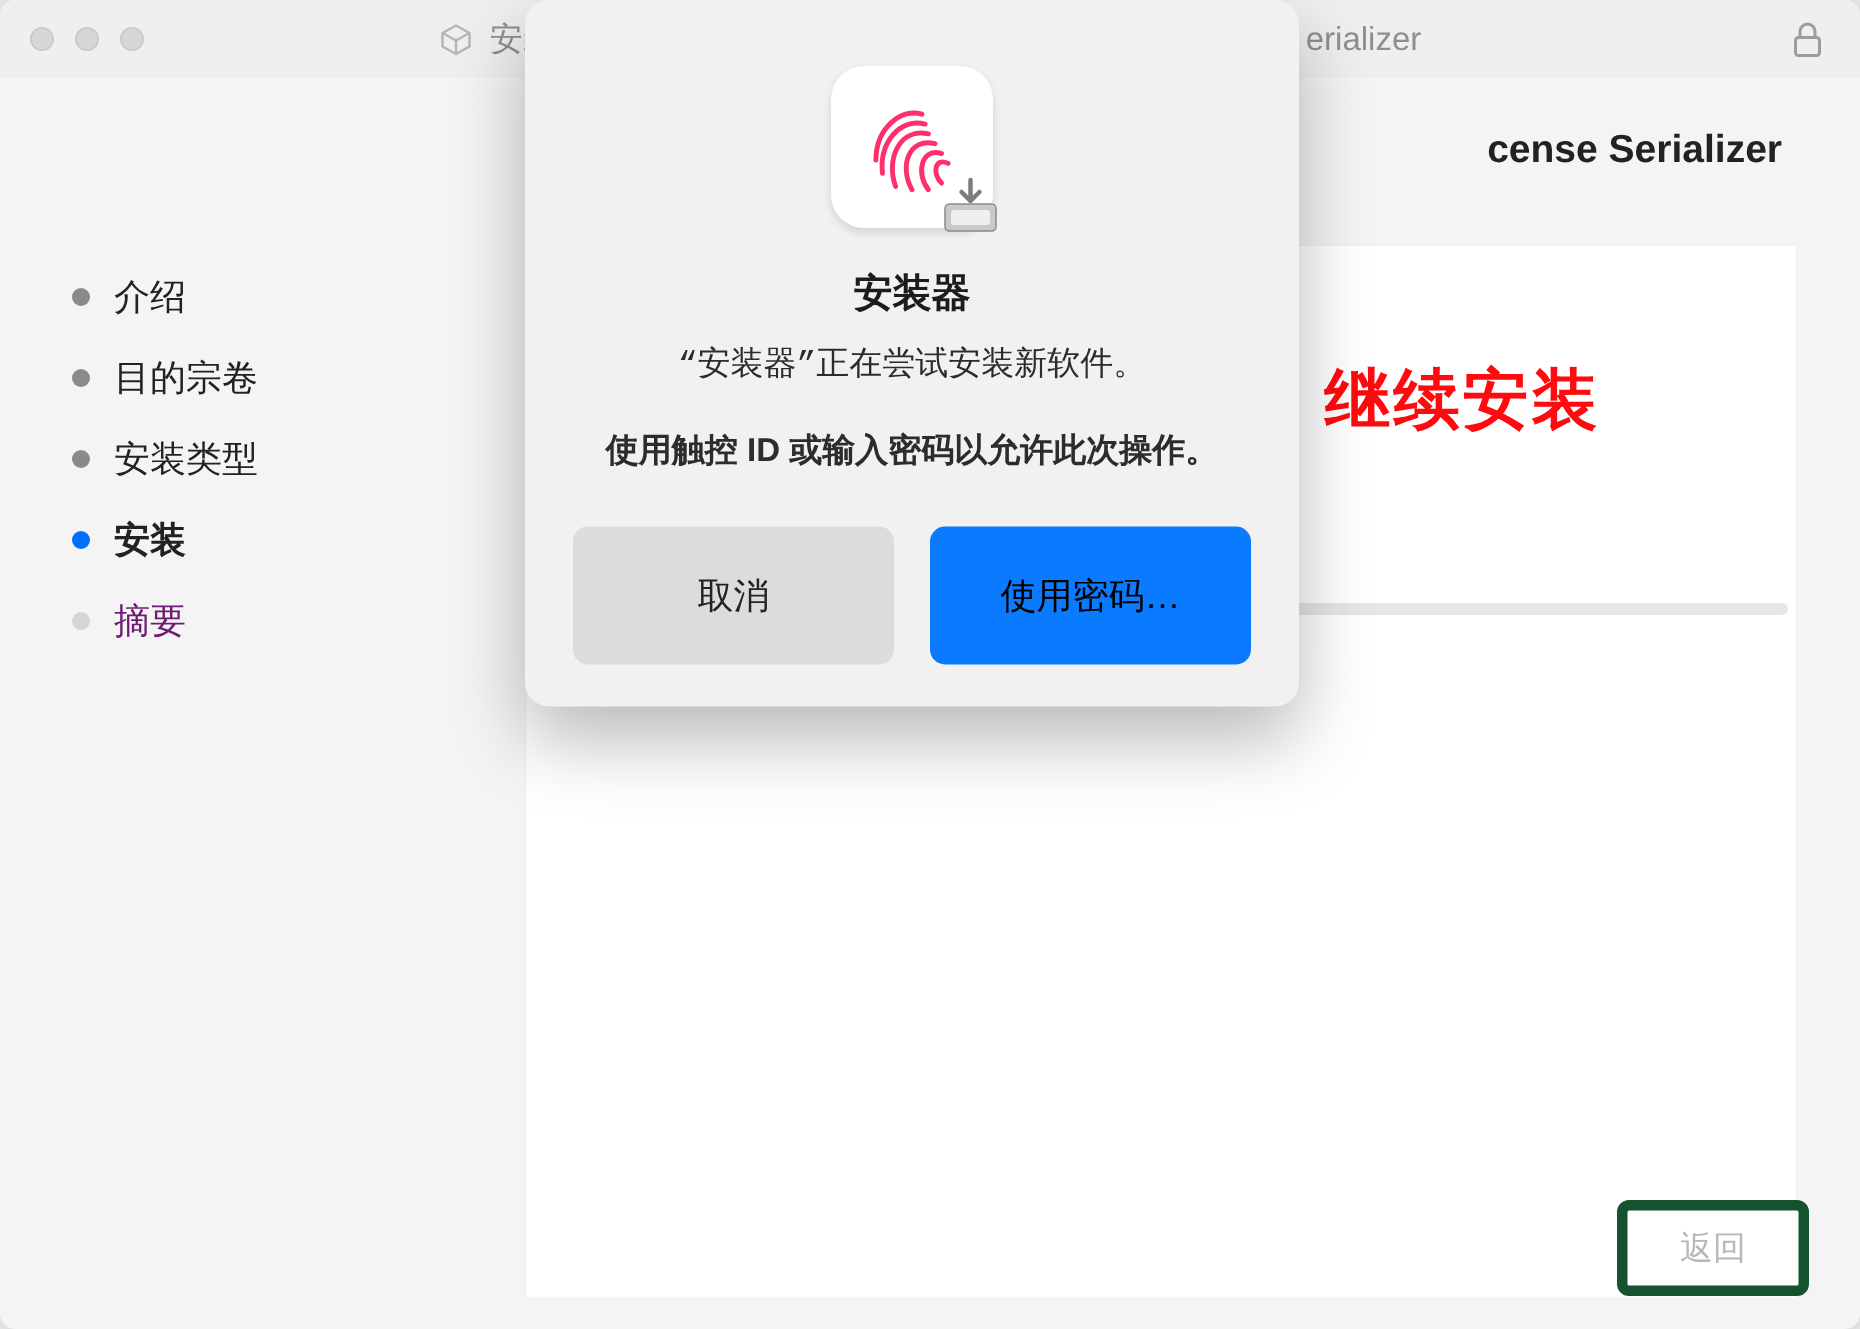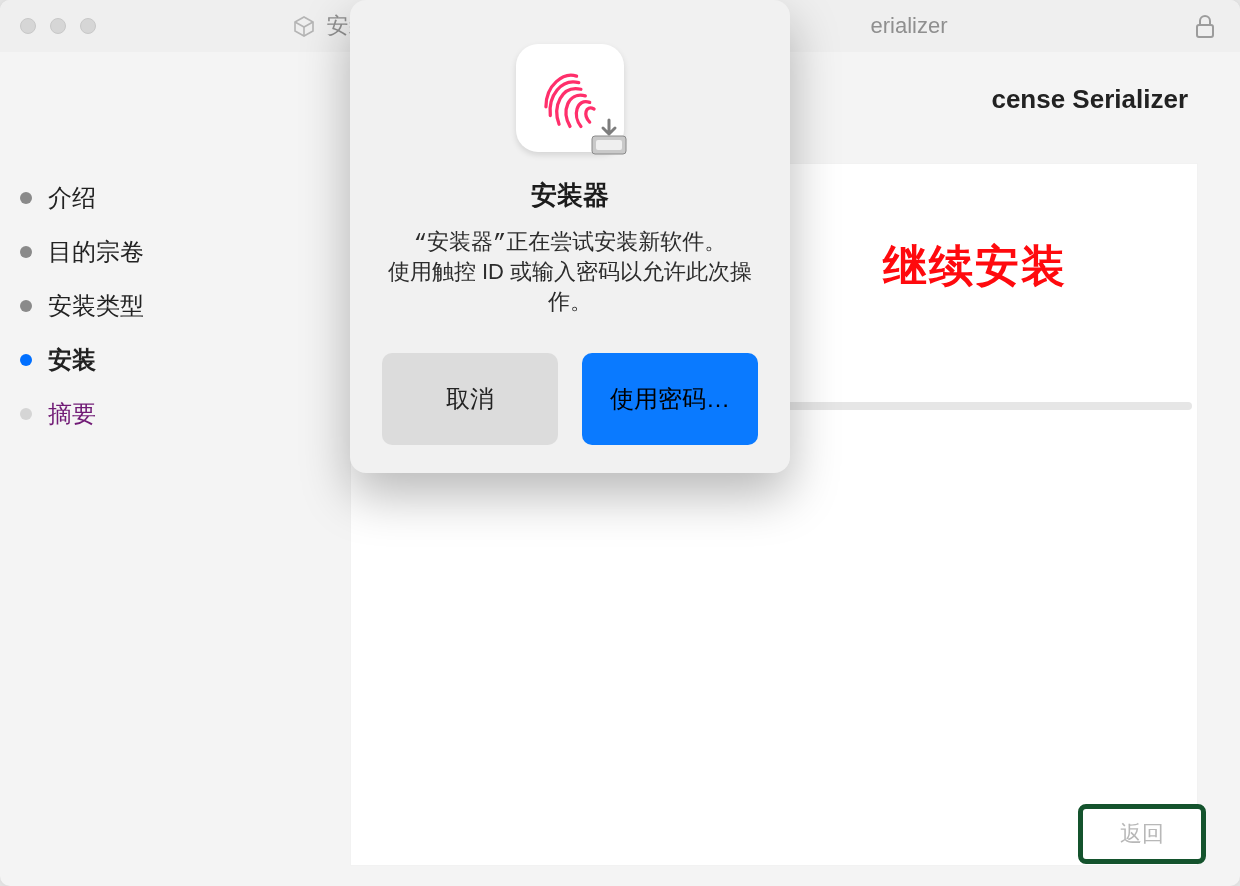"介绍" .sidebar { padding: 130px 20px 0 20px -> 130px 20px 0 48px }
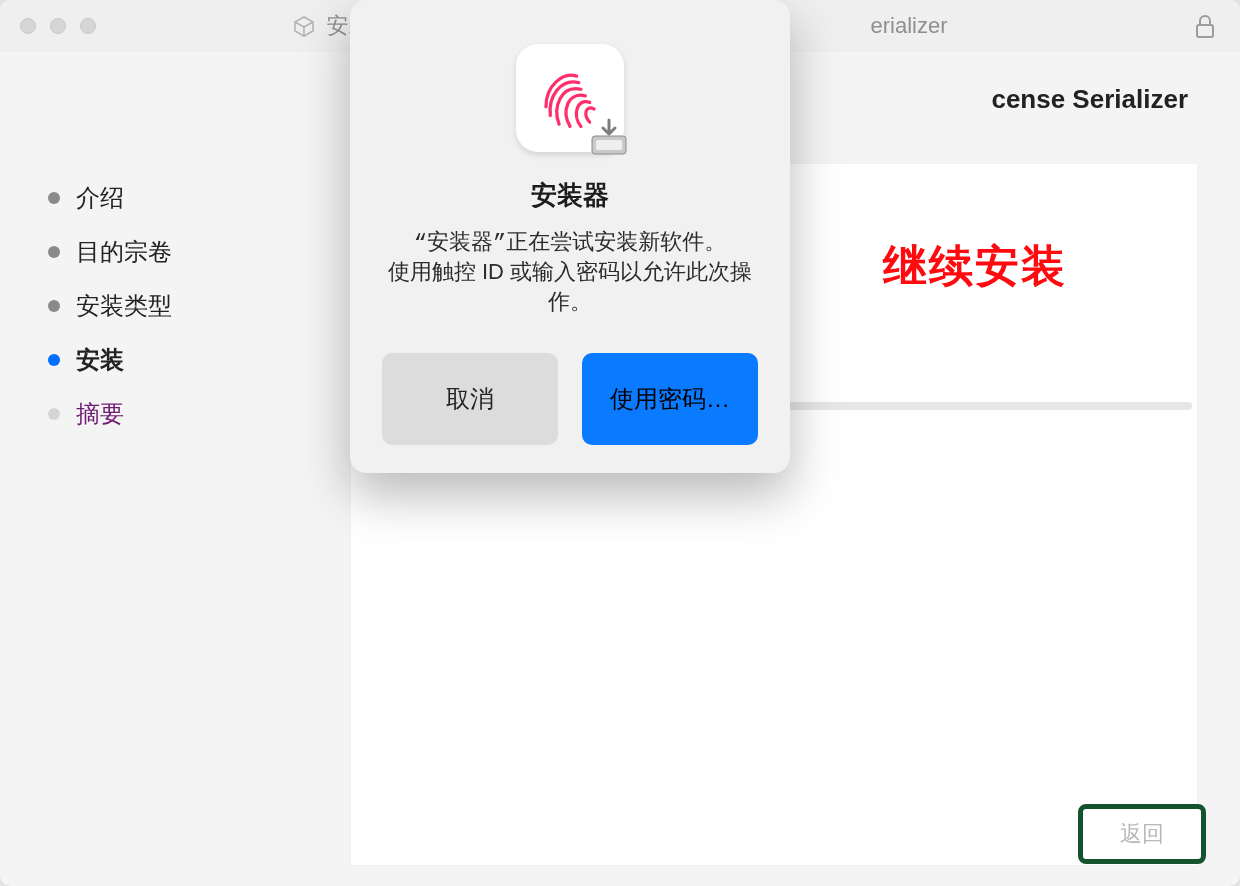"安装器" .modal { width: 440px -> 516px }
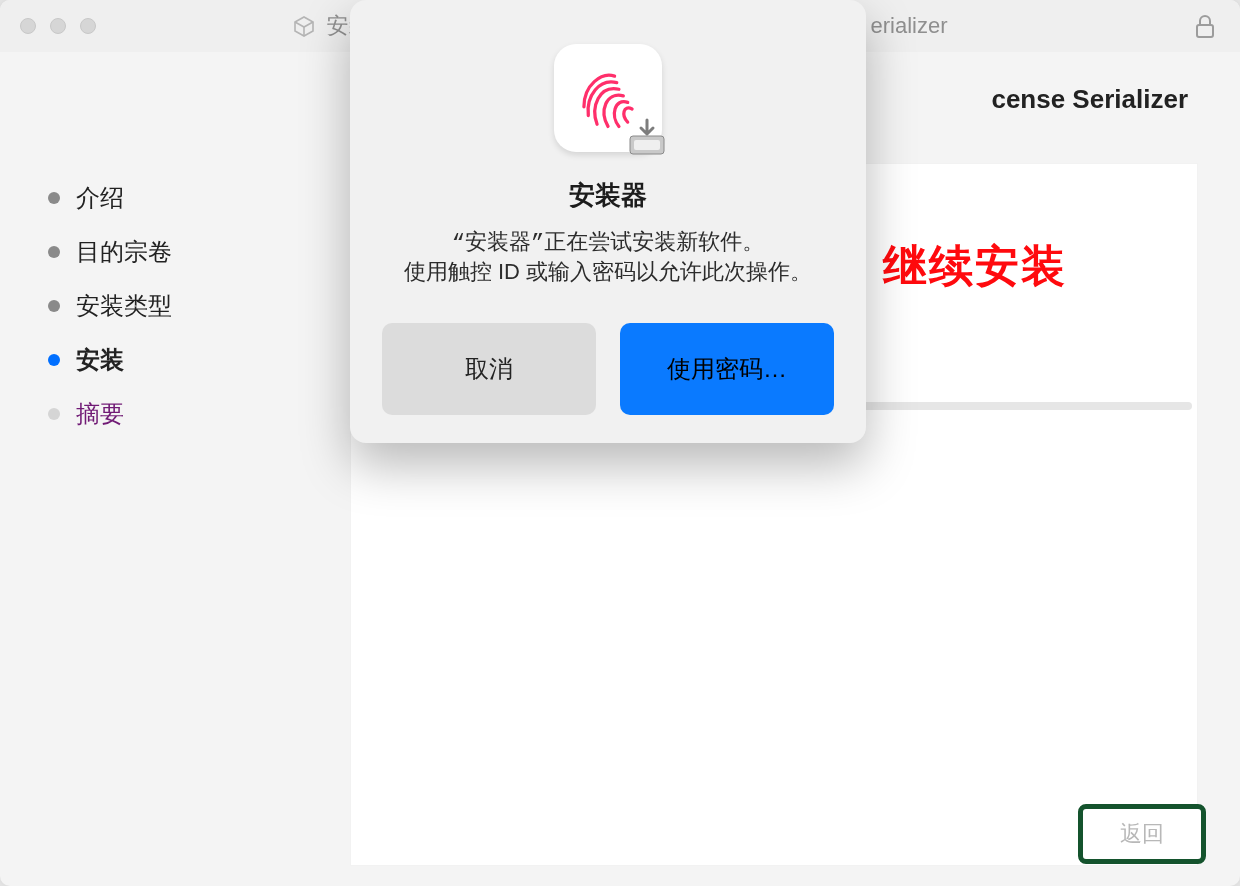"使用触控 ID 或输入密码以允许此次操作。" .modal-line2 { font-weight: none -> bold; margin-top: none -> 28px }
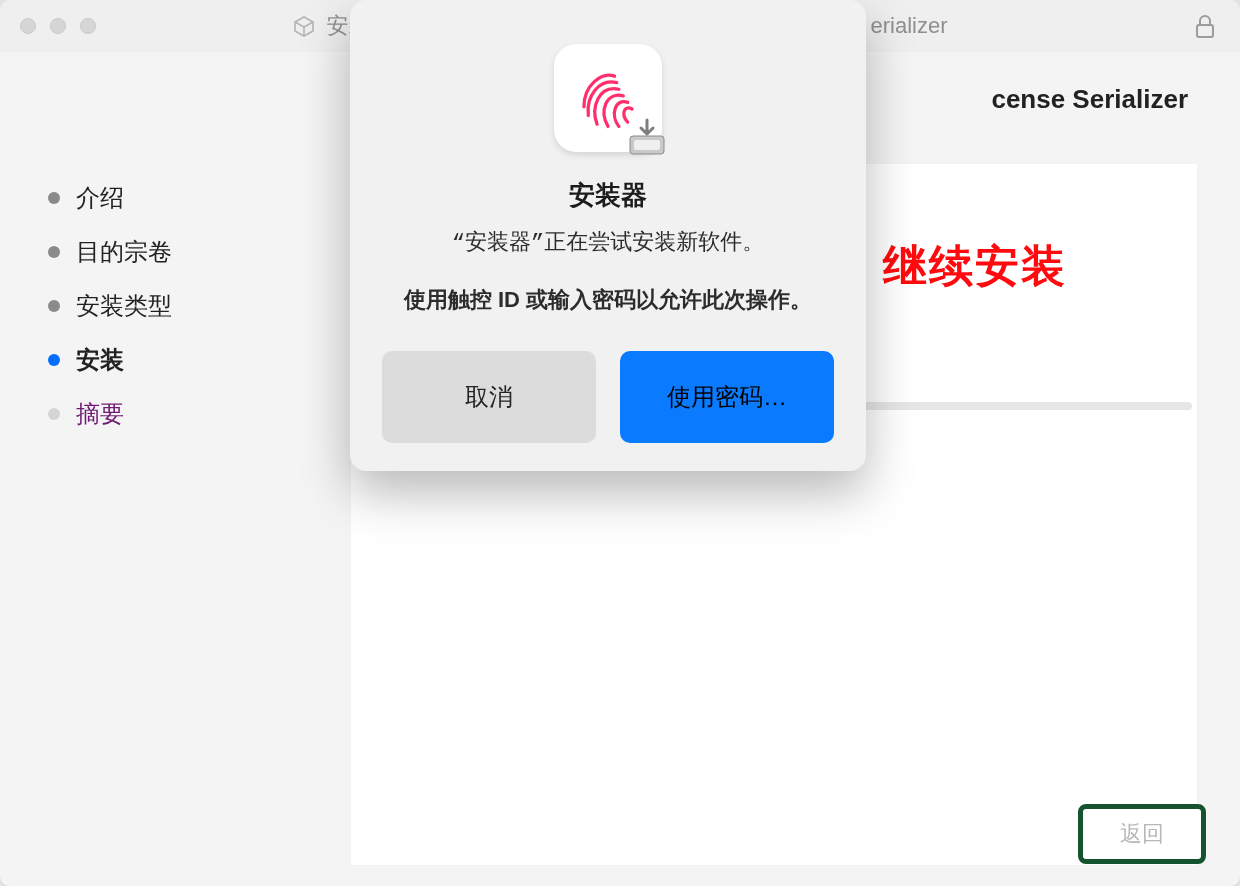"返回" .mac-btn { border: 5px solid #14532d -> 7px solid #14532d }
